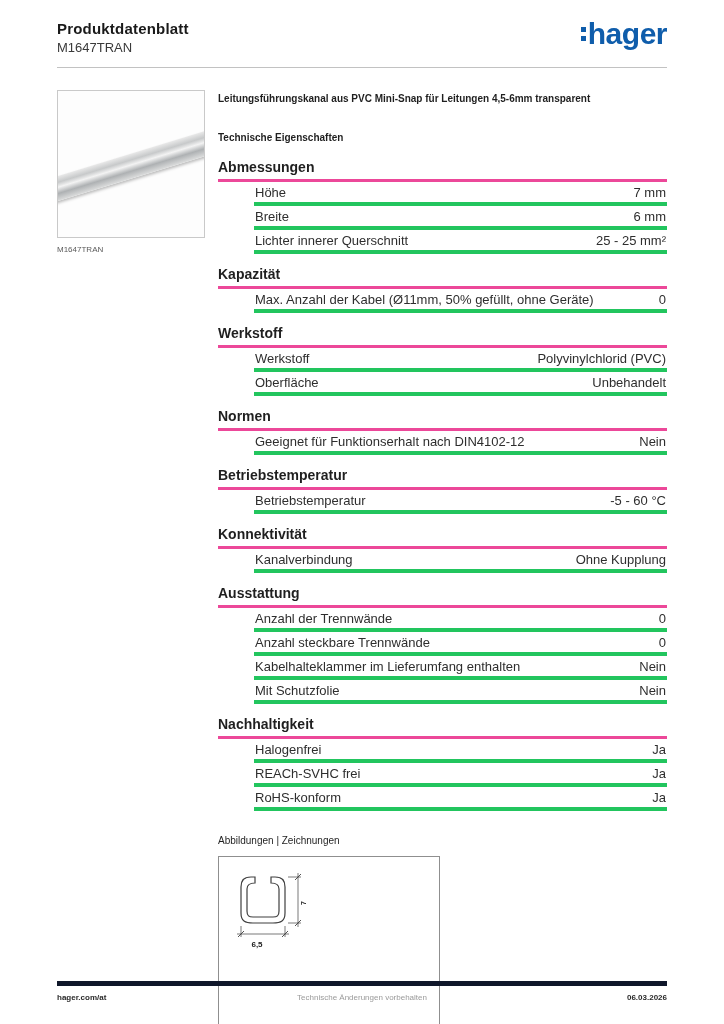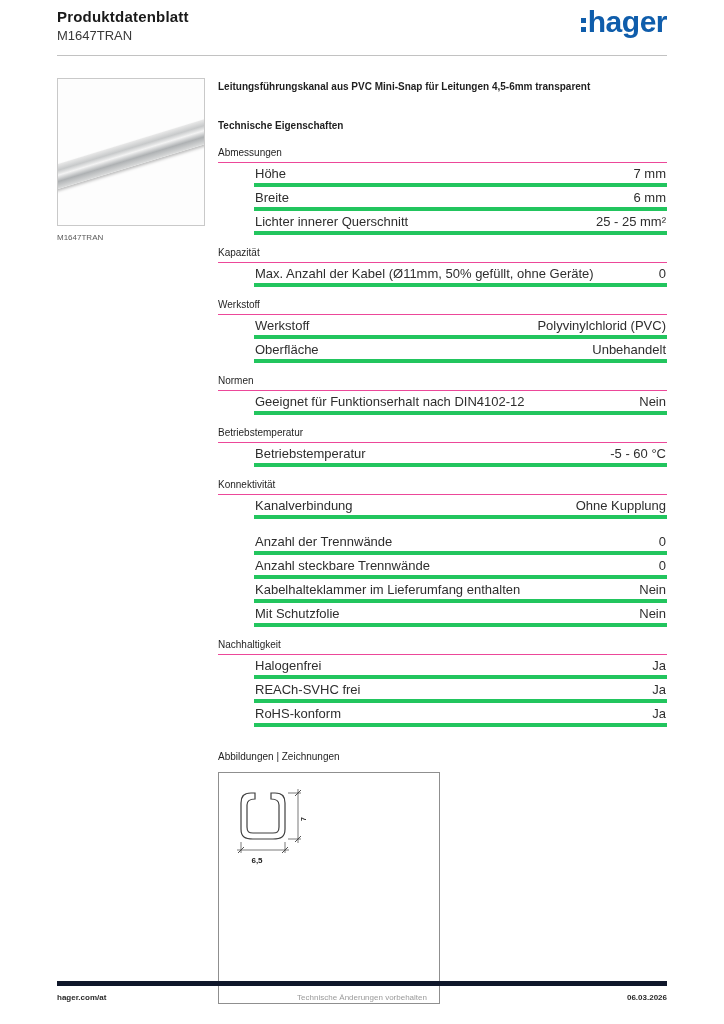"Produktdatenblatt" .header { padding-top: 8px -> 20px }
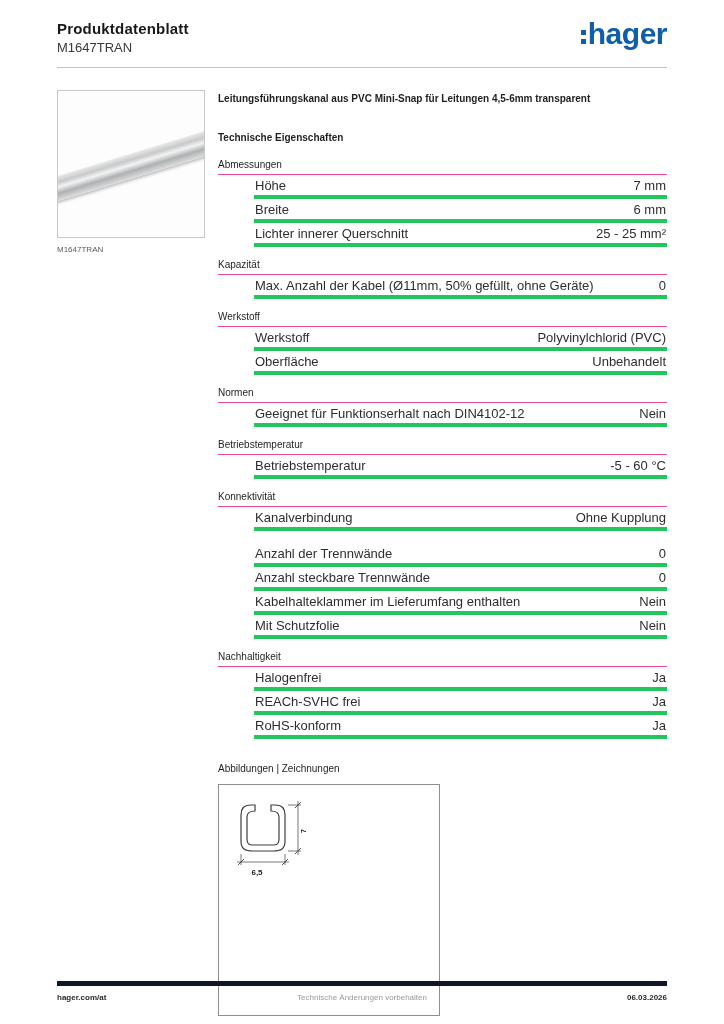"hager" .logo { align-items: flex-end -> center }
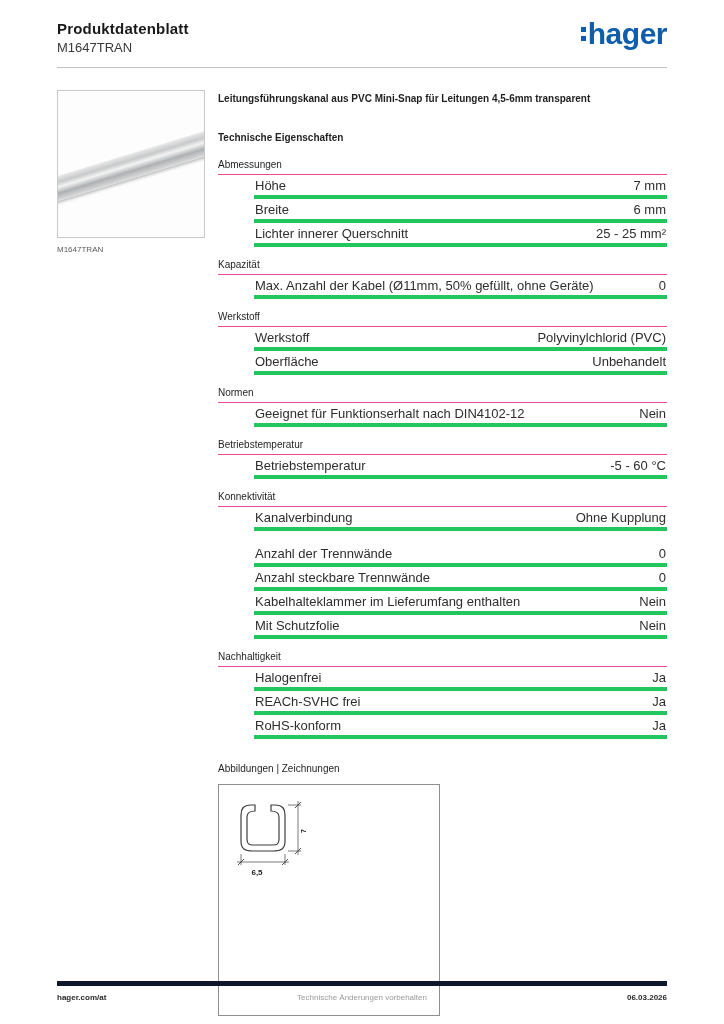"Abmessungen" .section-title { border-bottom: 1px solid #ec4899 -> 3px solid #ec4899; font-size: 10px -> 14px; font-weight: normal -> bold }
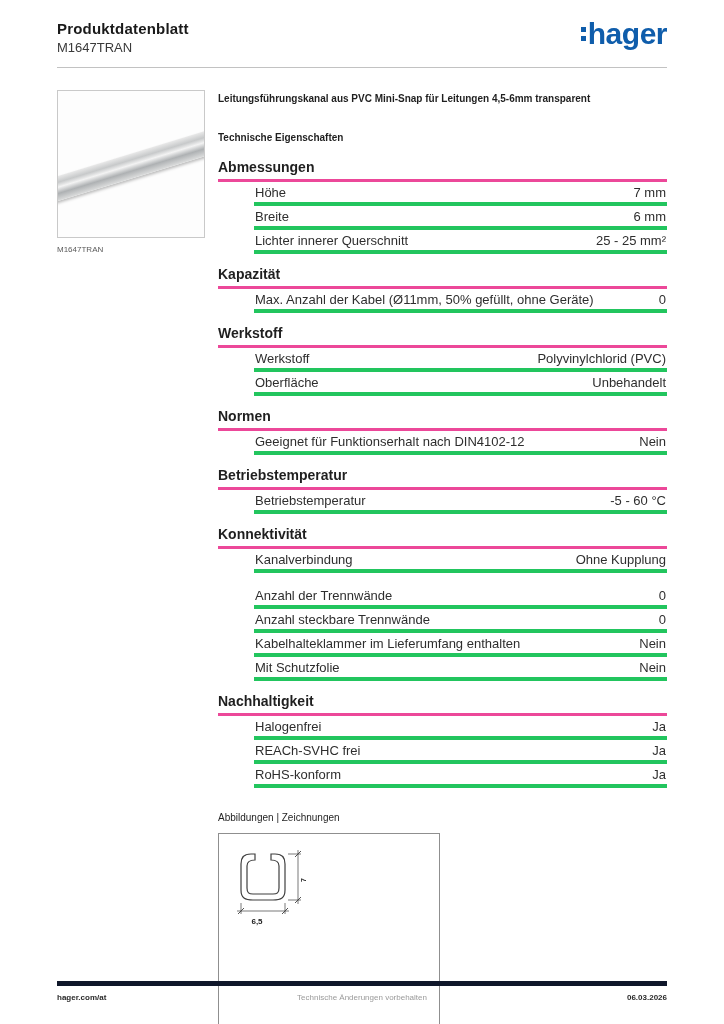"Ausstattung" div.section-title { html: none -> <div>Ausstattung</div> }
